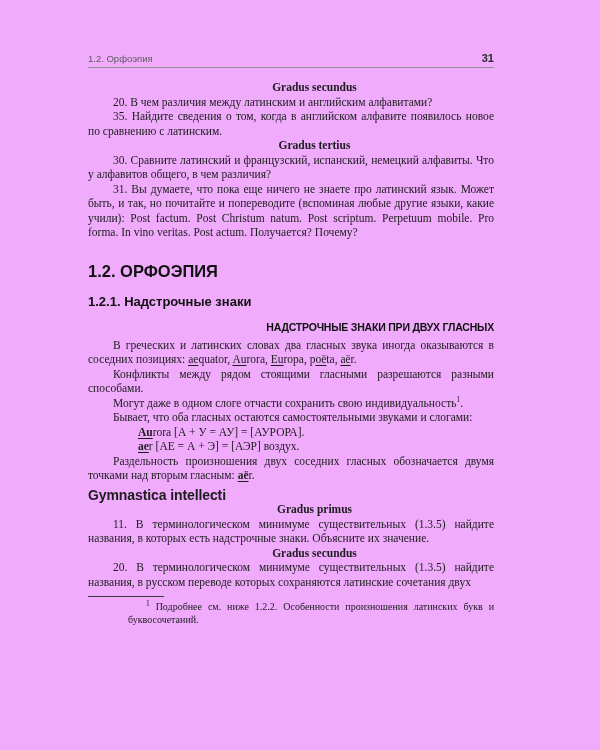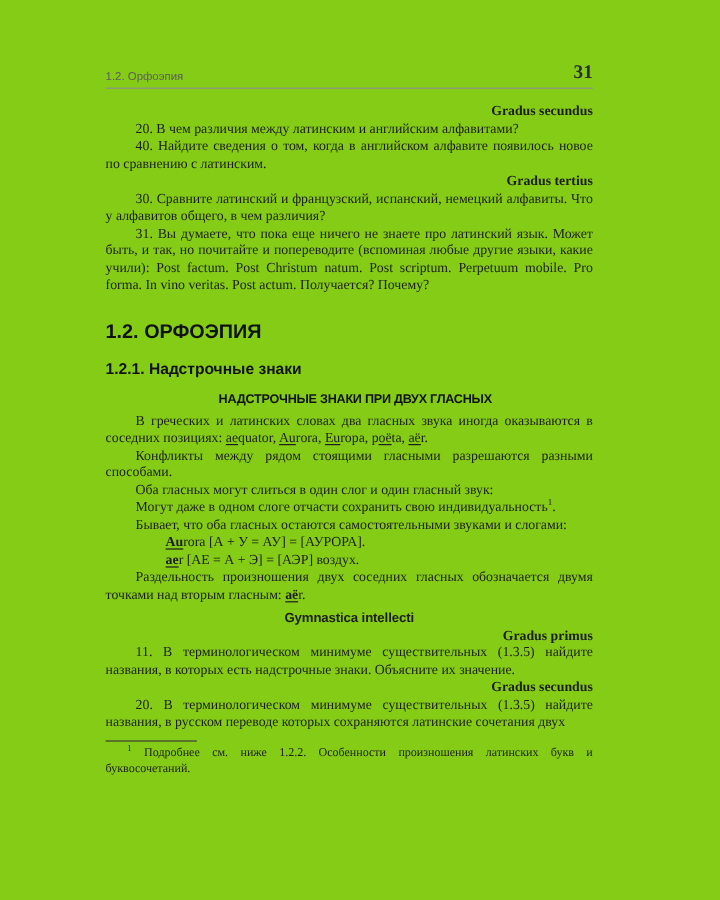"1.2. Орфоэпия" .page { background: #84cc16 -> #f0abfc }
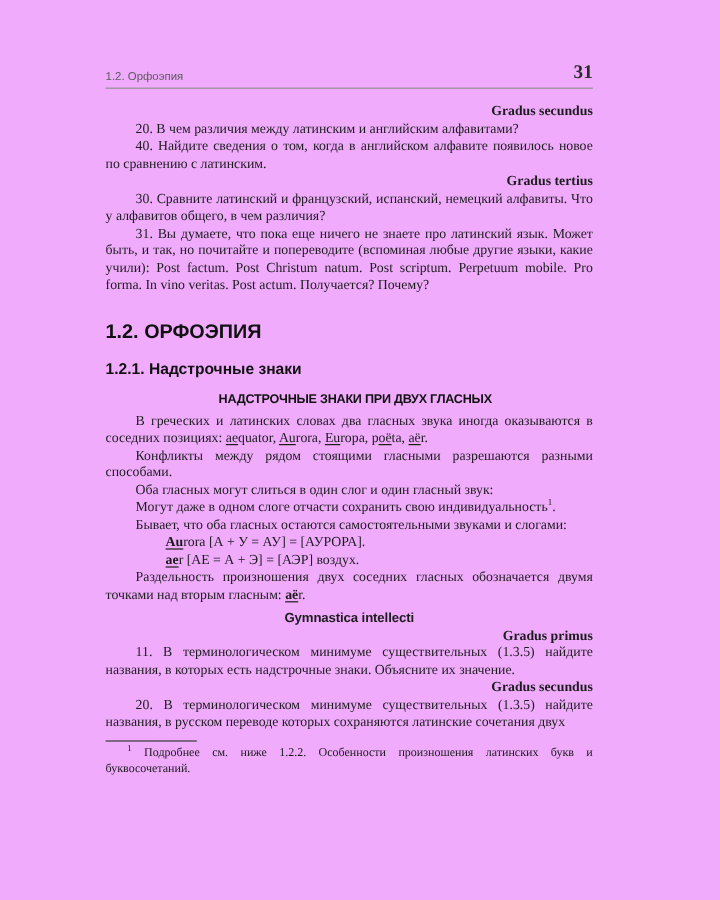"31" .runhead .pno { font-family: Liberation Serif, serif -> Liberation Sans, sans-serif; font-size: 16px -> 11px }
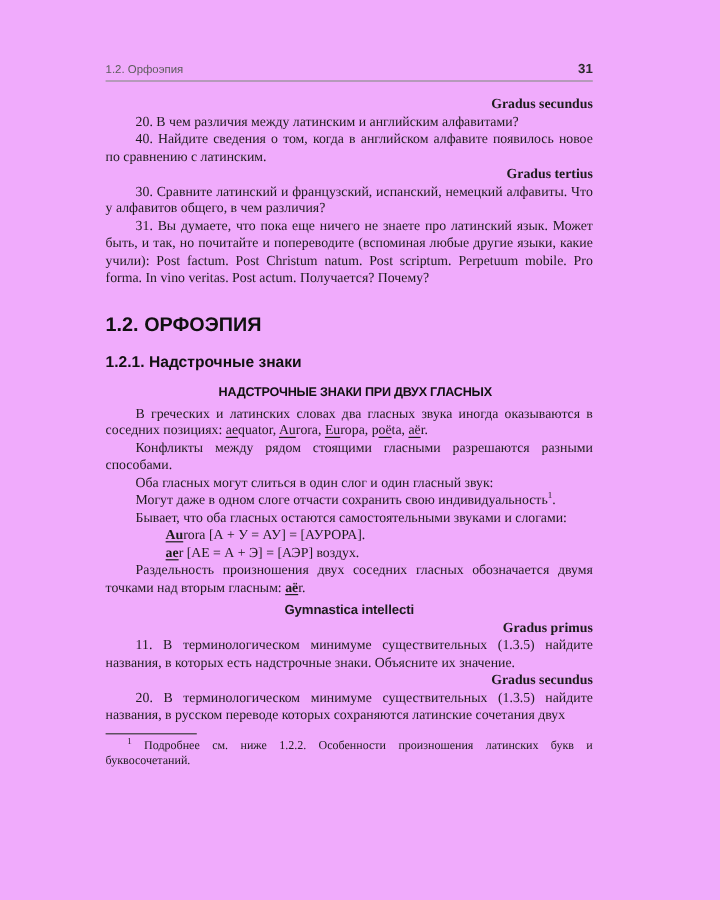"Gradus secundus" .gradus { text-align: right -> center }
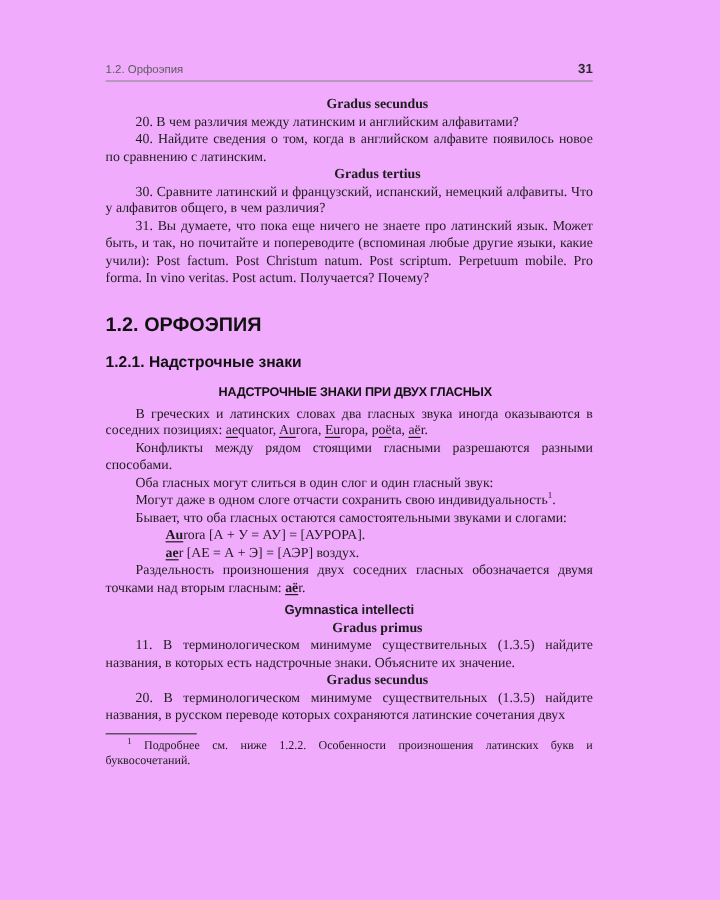"40. Найдите сведения о том," span { text: 40 -> 35 }
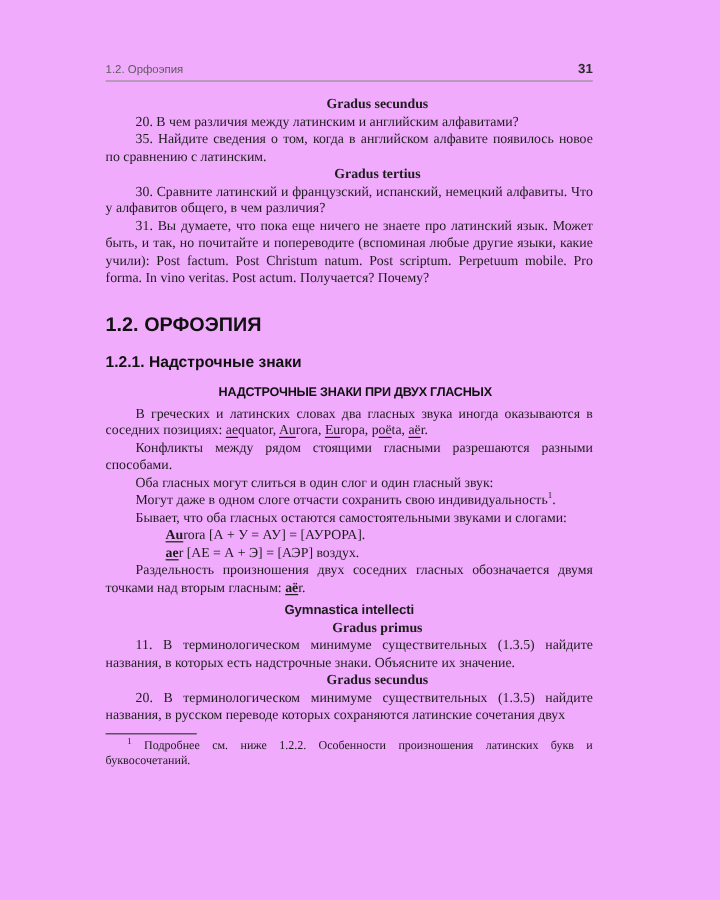"НАДСТРОЧНЫЕ ЗНАКИ ПРИ ДВУХ ГЛАСНЫХ" .h3 { text-align: center -> right }
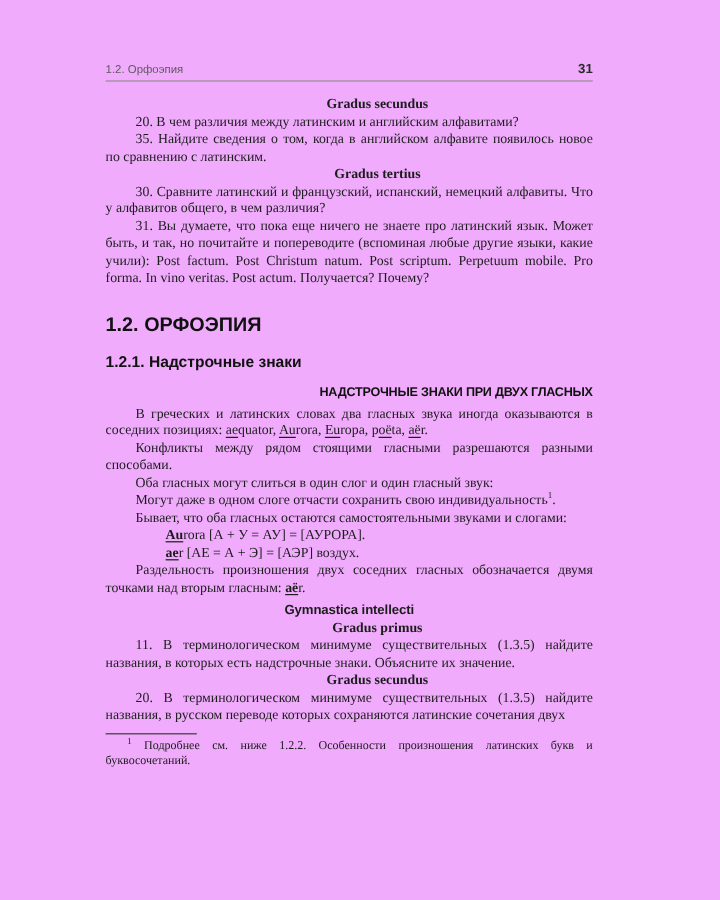"Оба гласных могут слиться в" div.blk { html: <div><span>Оба гласных могут слиться в один слог и один гласный звук:</span></div> -> none }
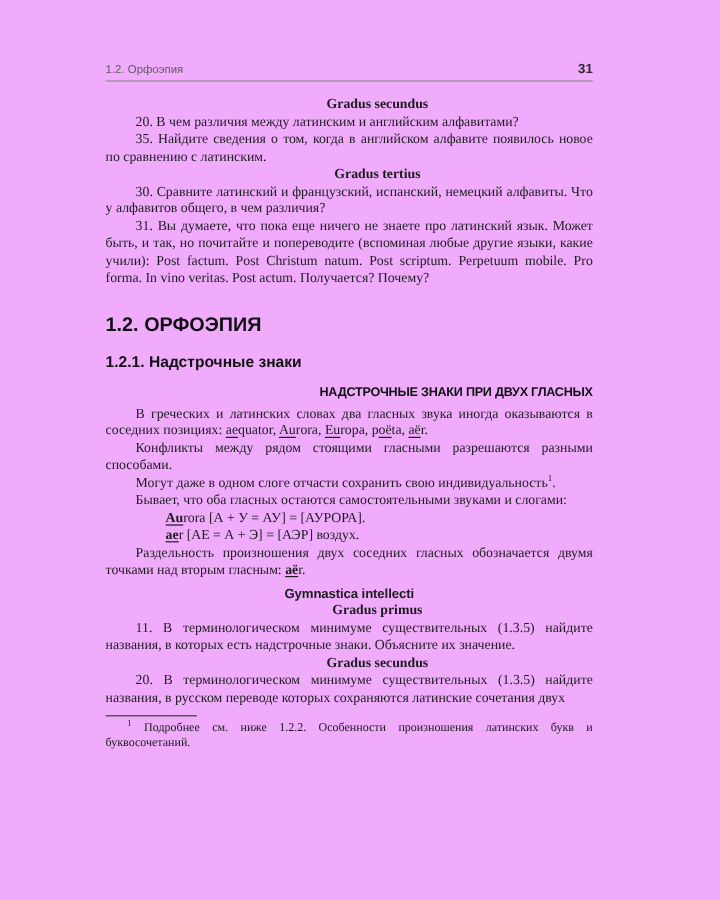"Gymnastica intellecti" .gym { font-size: 11px -> 14px; text-align: center -> left }
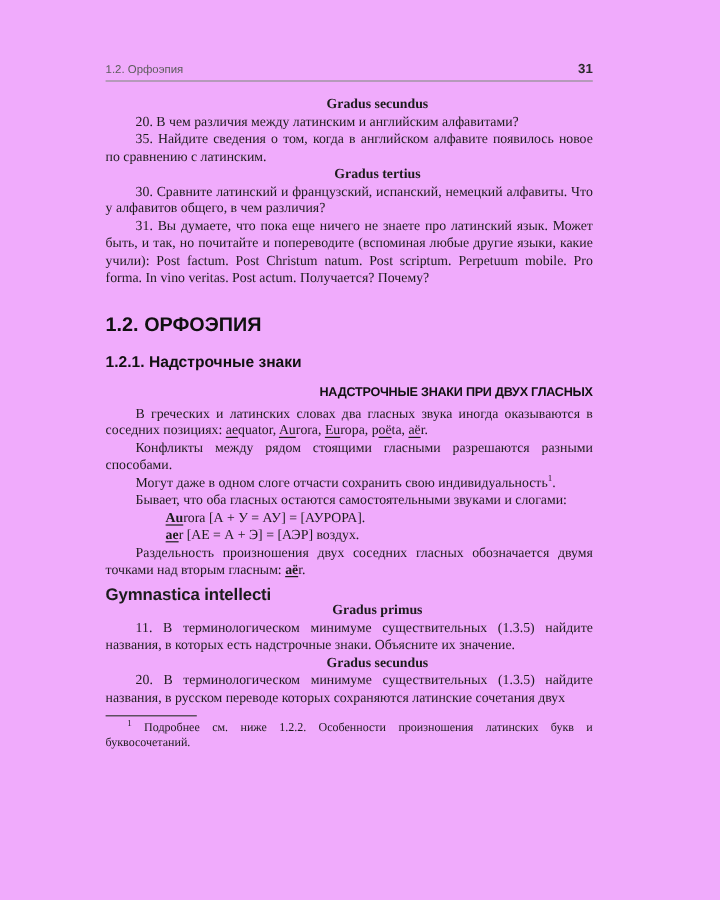"1 Подробнее см. ниже 1.2.2." .footnote { margin-left: none -> 40px }
